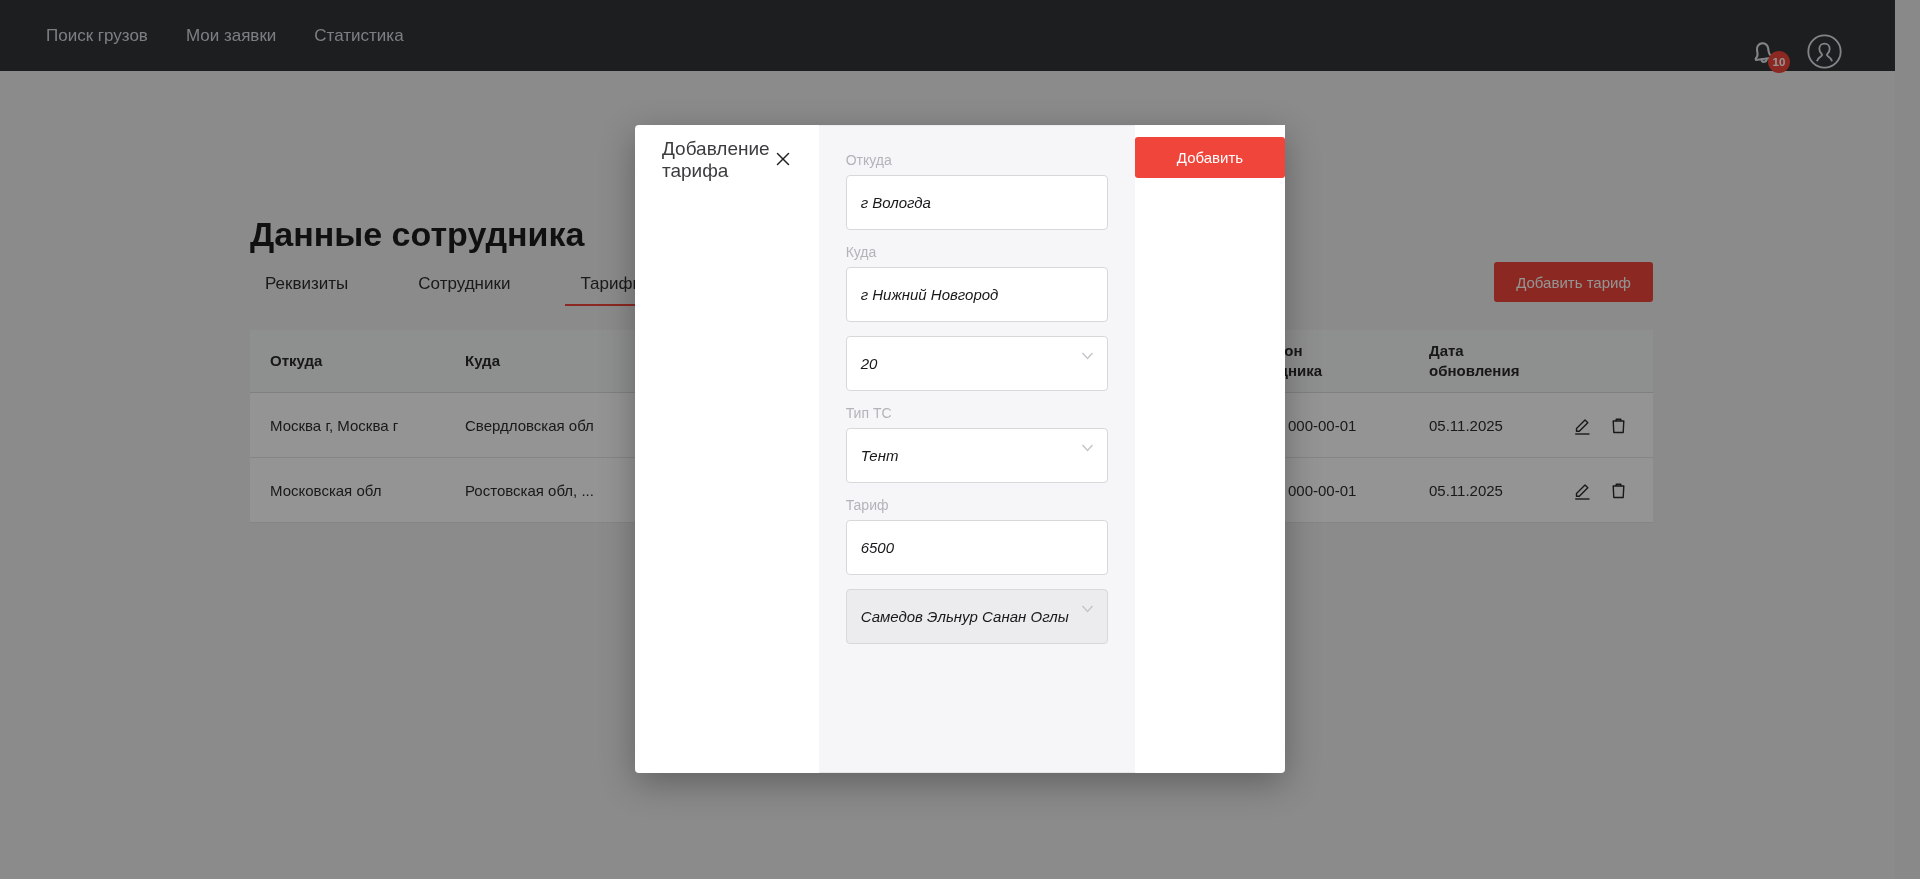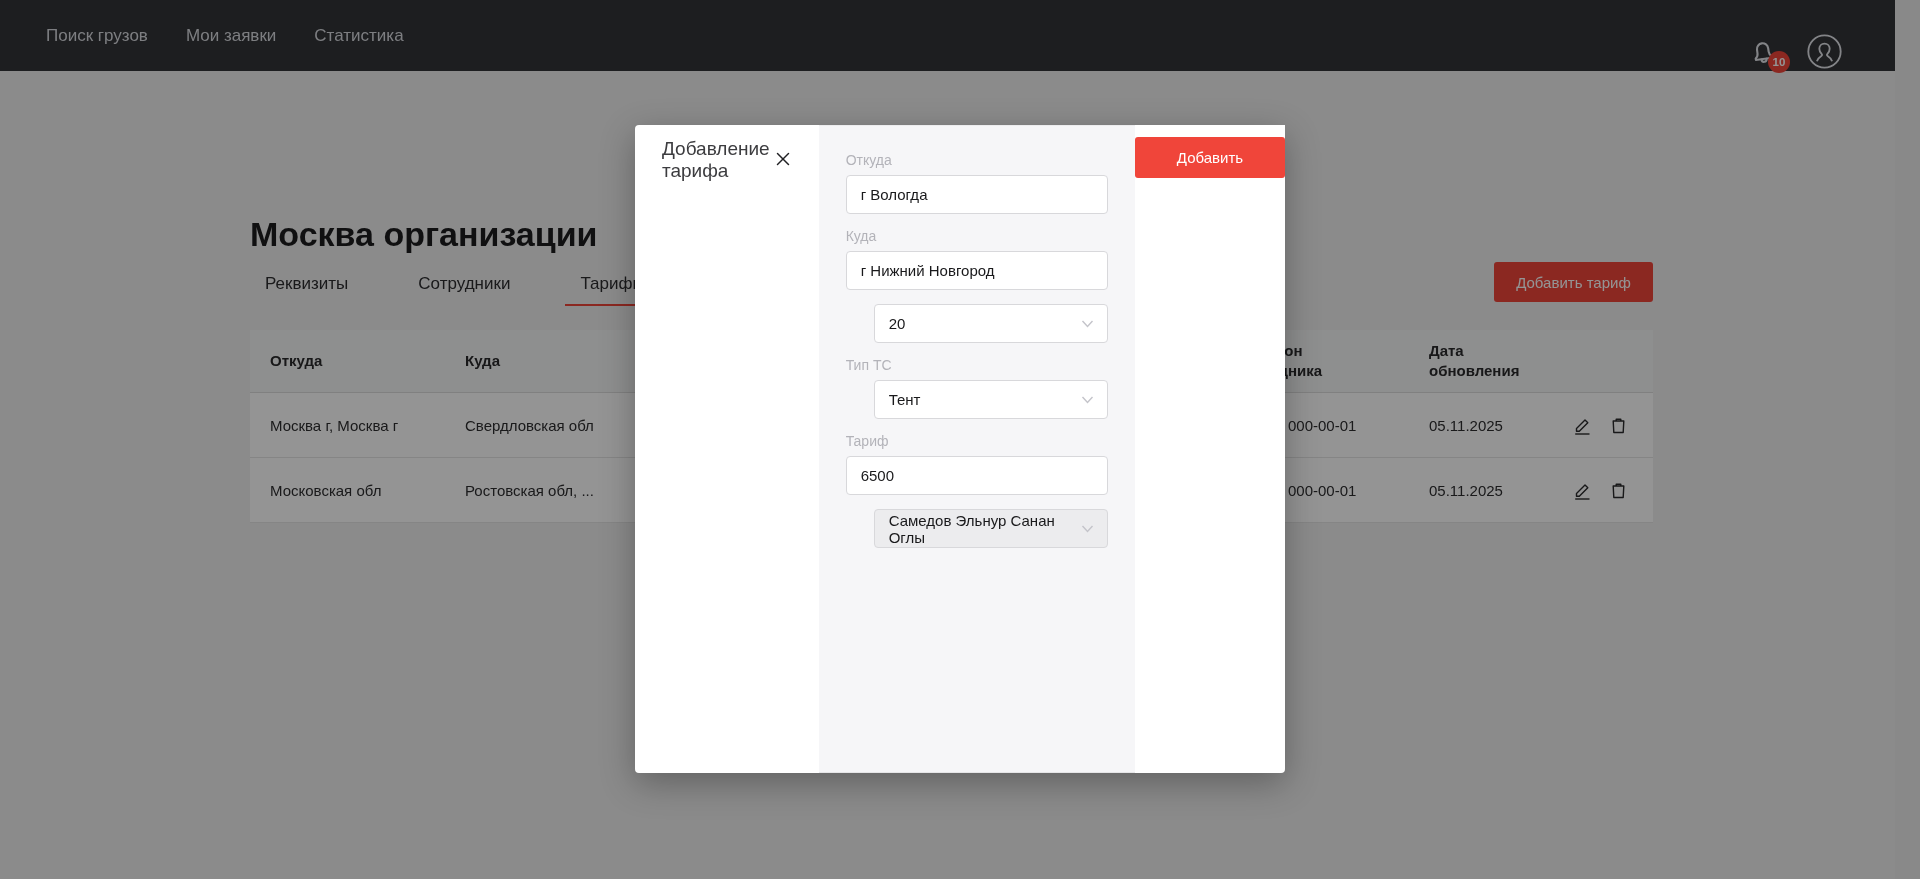"г Вологда" .control { font-style: none -> italic; padding: 0 14px -> 8px 14px }
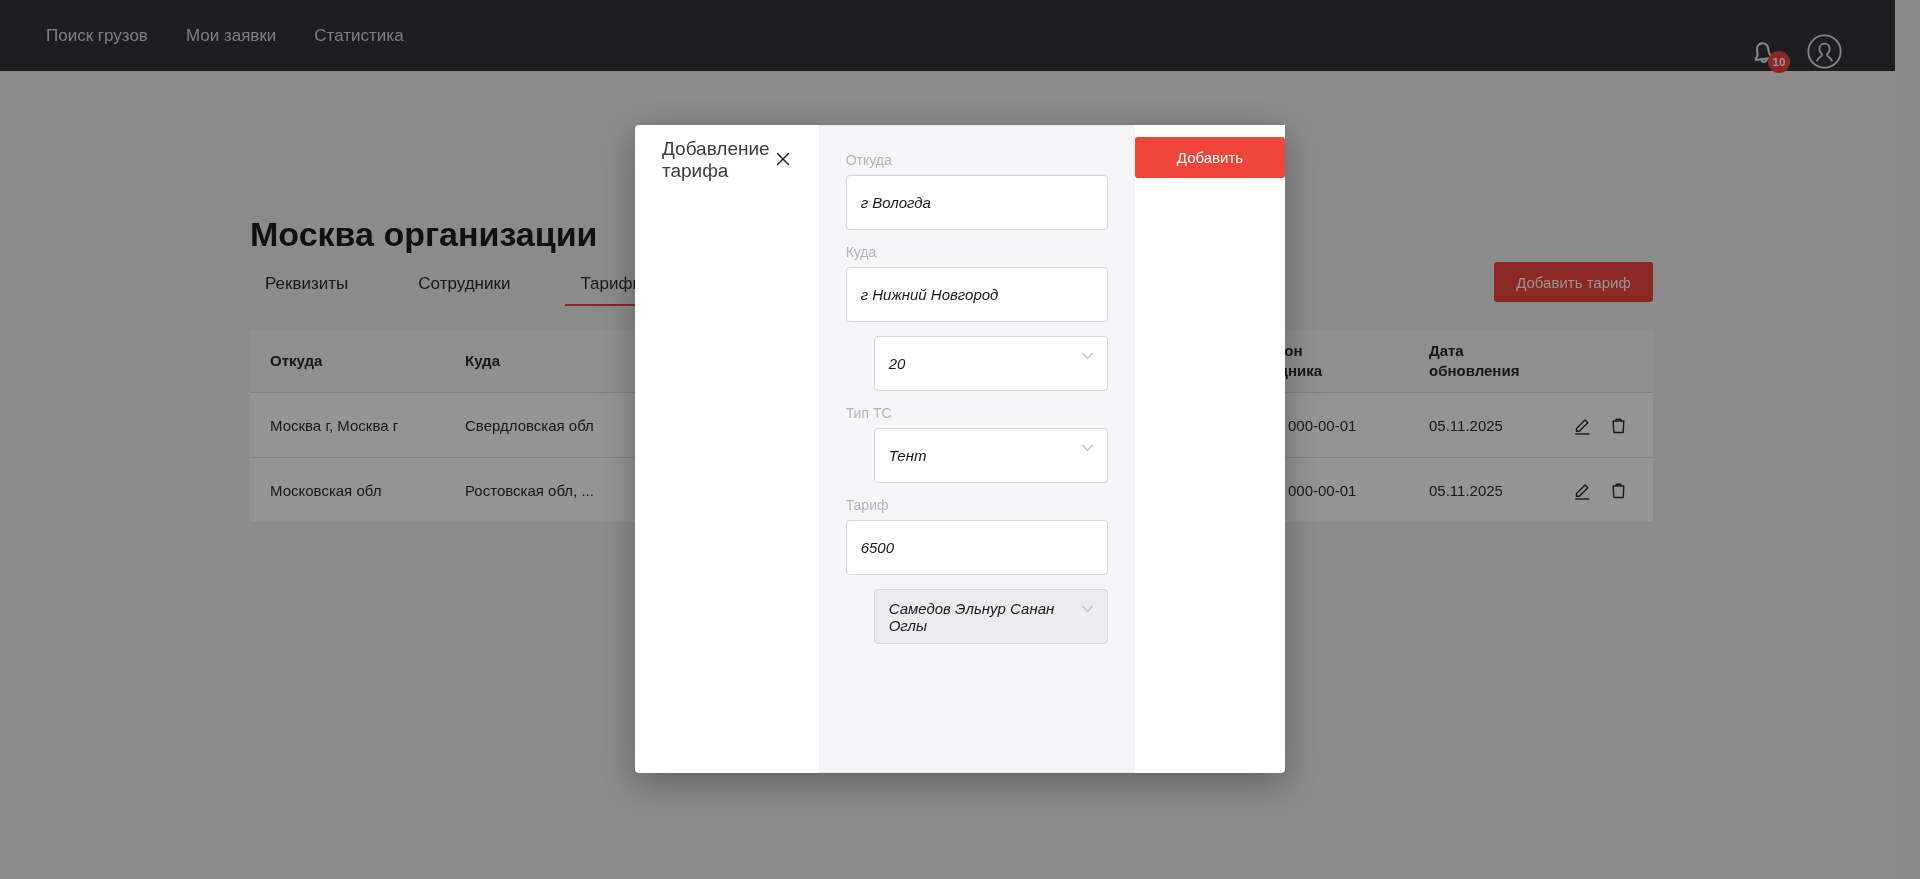"Москва организации" h1.page-title { text: Москва организации -> Данные сотрудника }
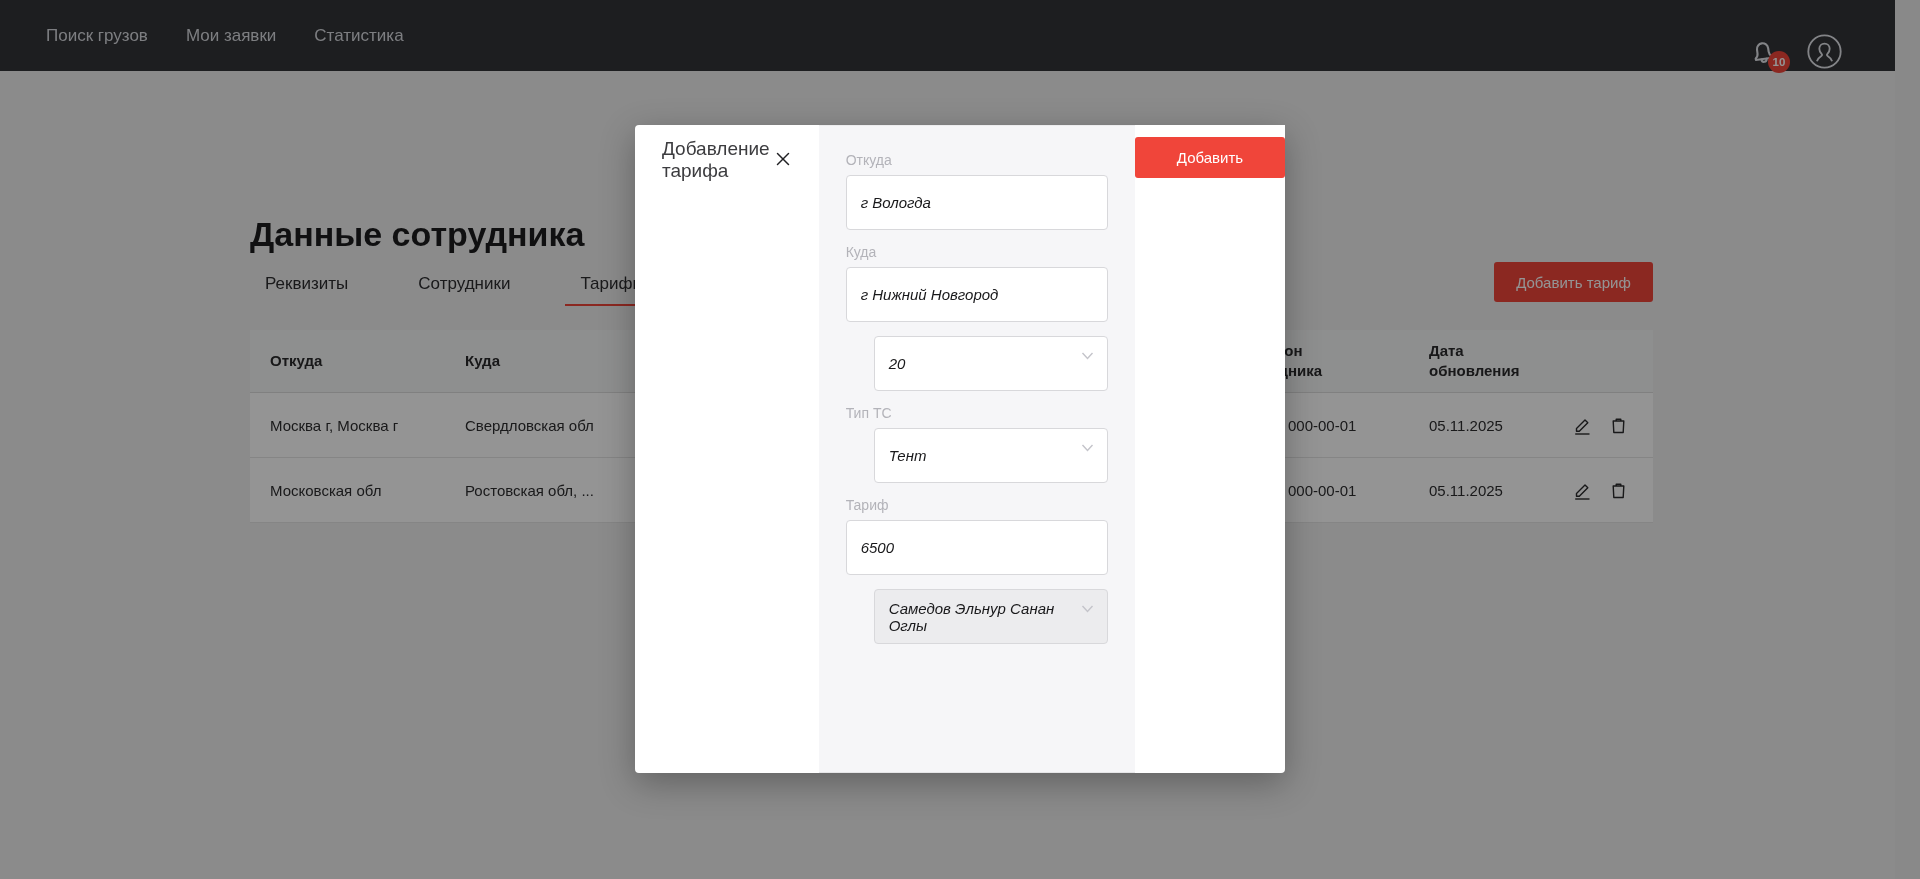"20" .control.select { margin-left: 28px -> none }
